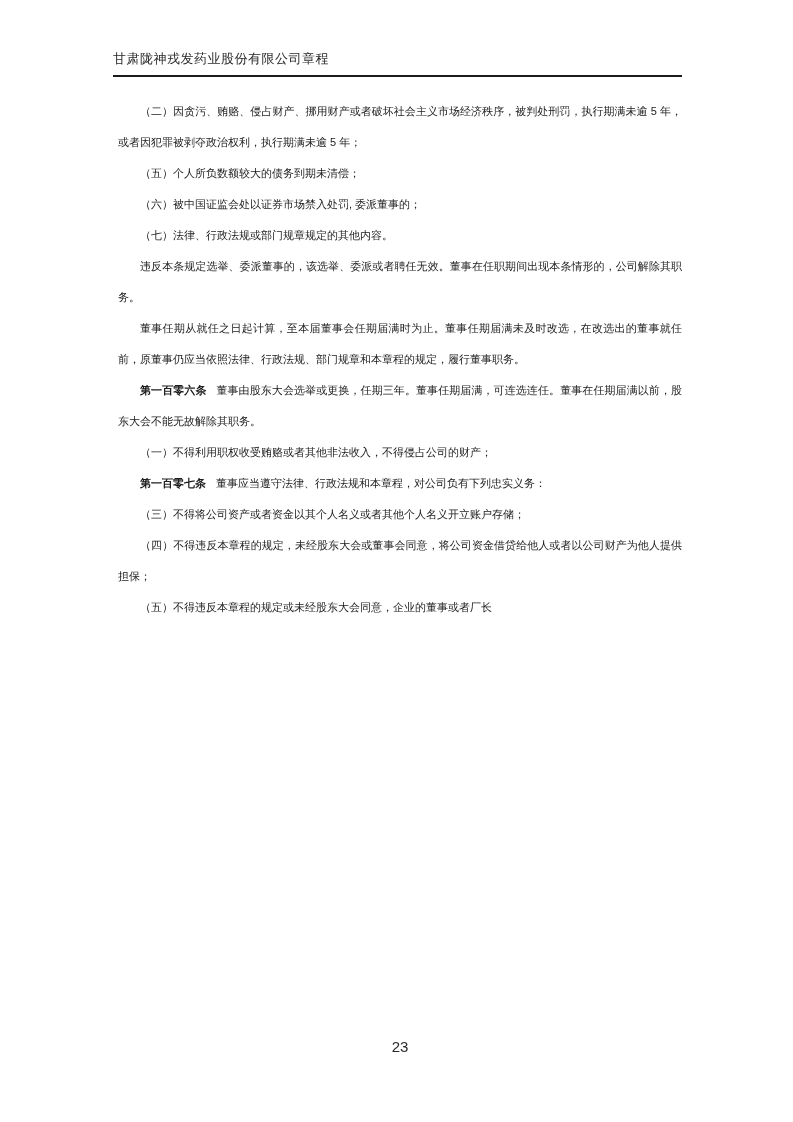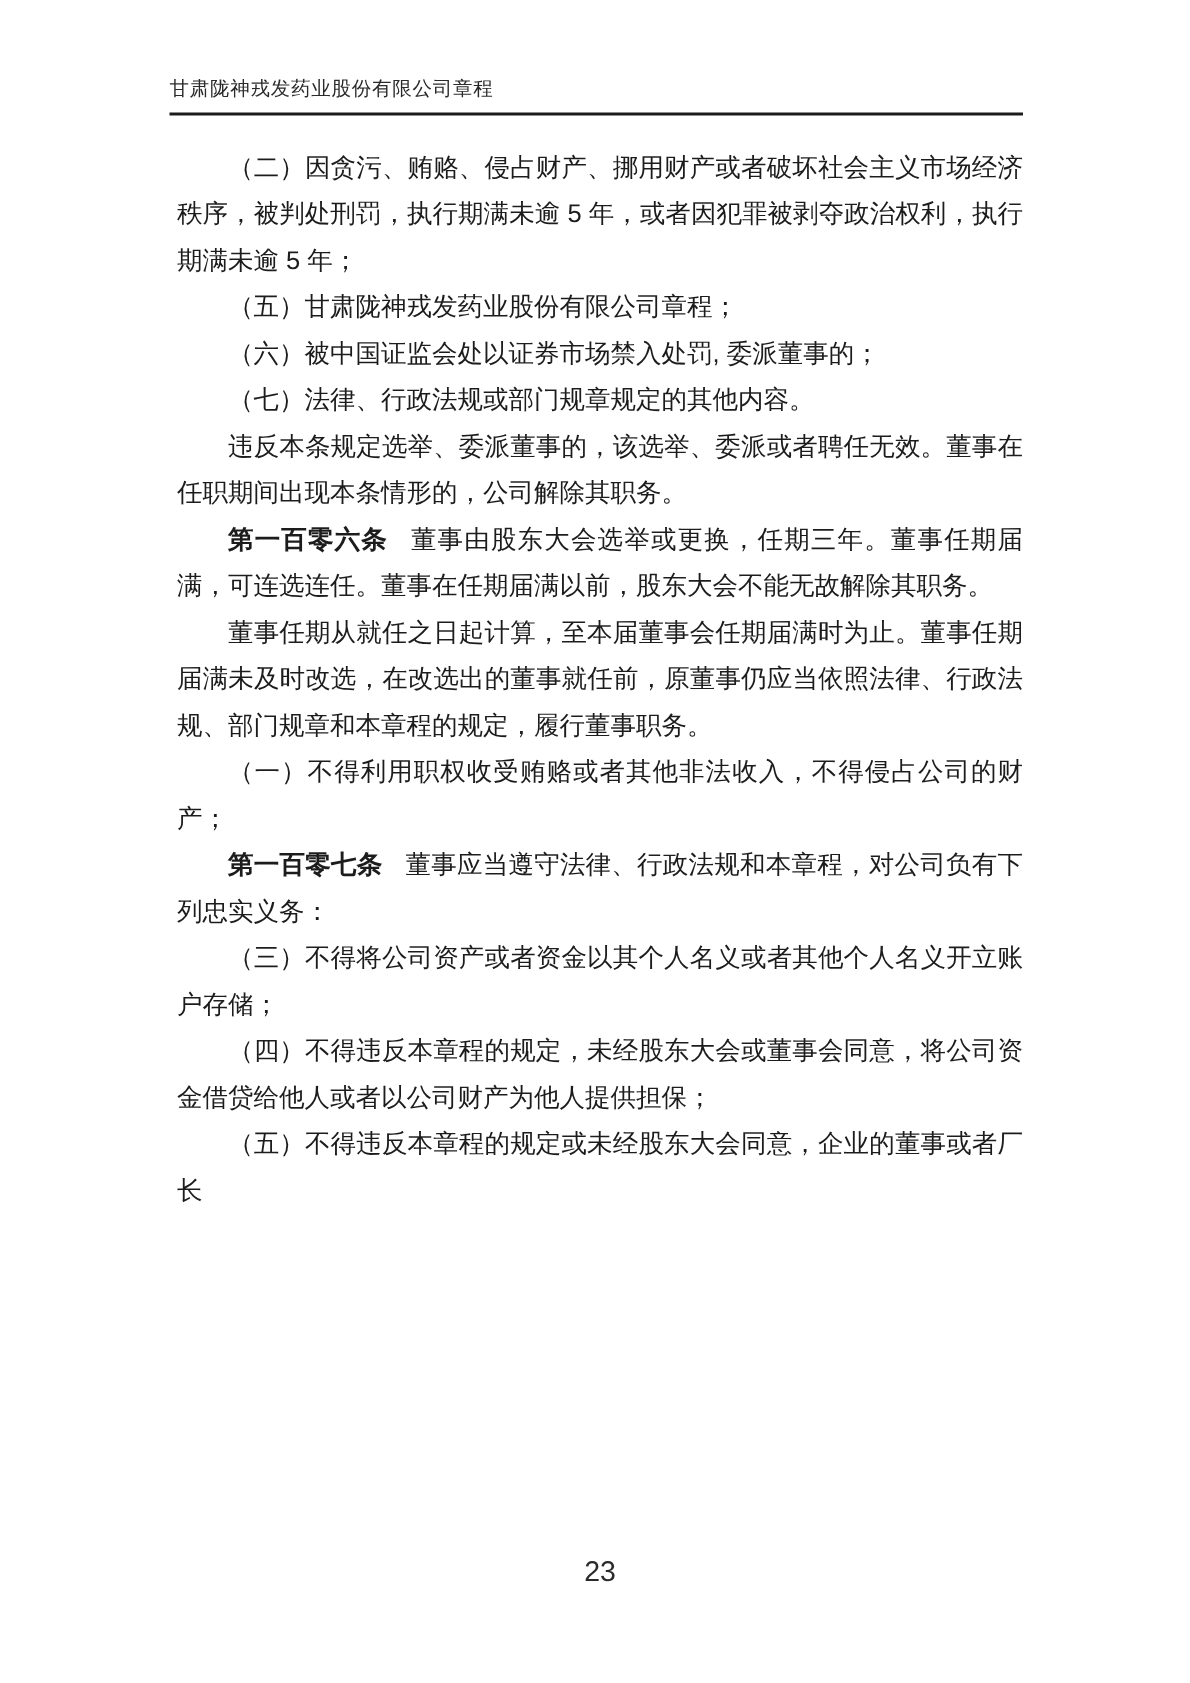"（二）因贪污、贿赂、侵占财产、挪用财产或者破坏社会主义市场经济秩序，被判处刑罚，" .content { font-size: 17px -> 11px }
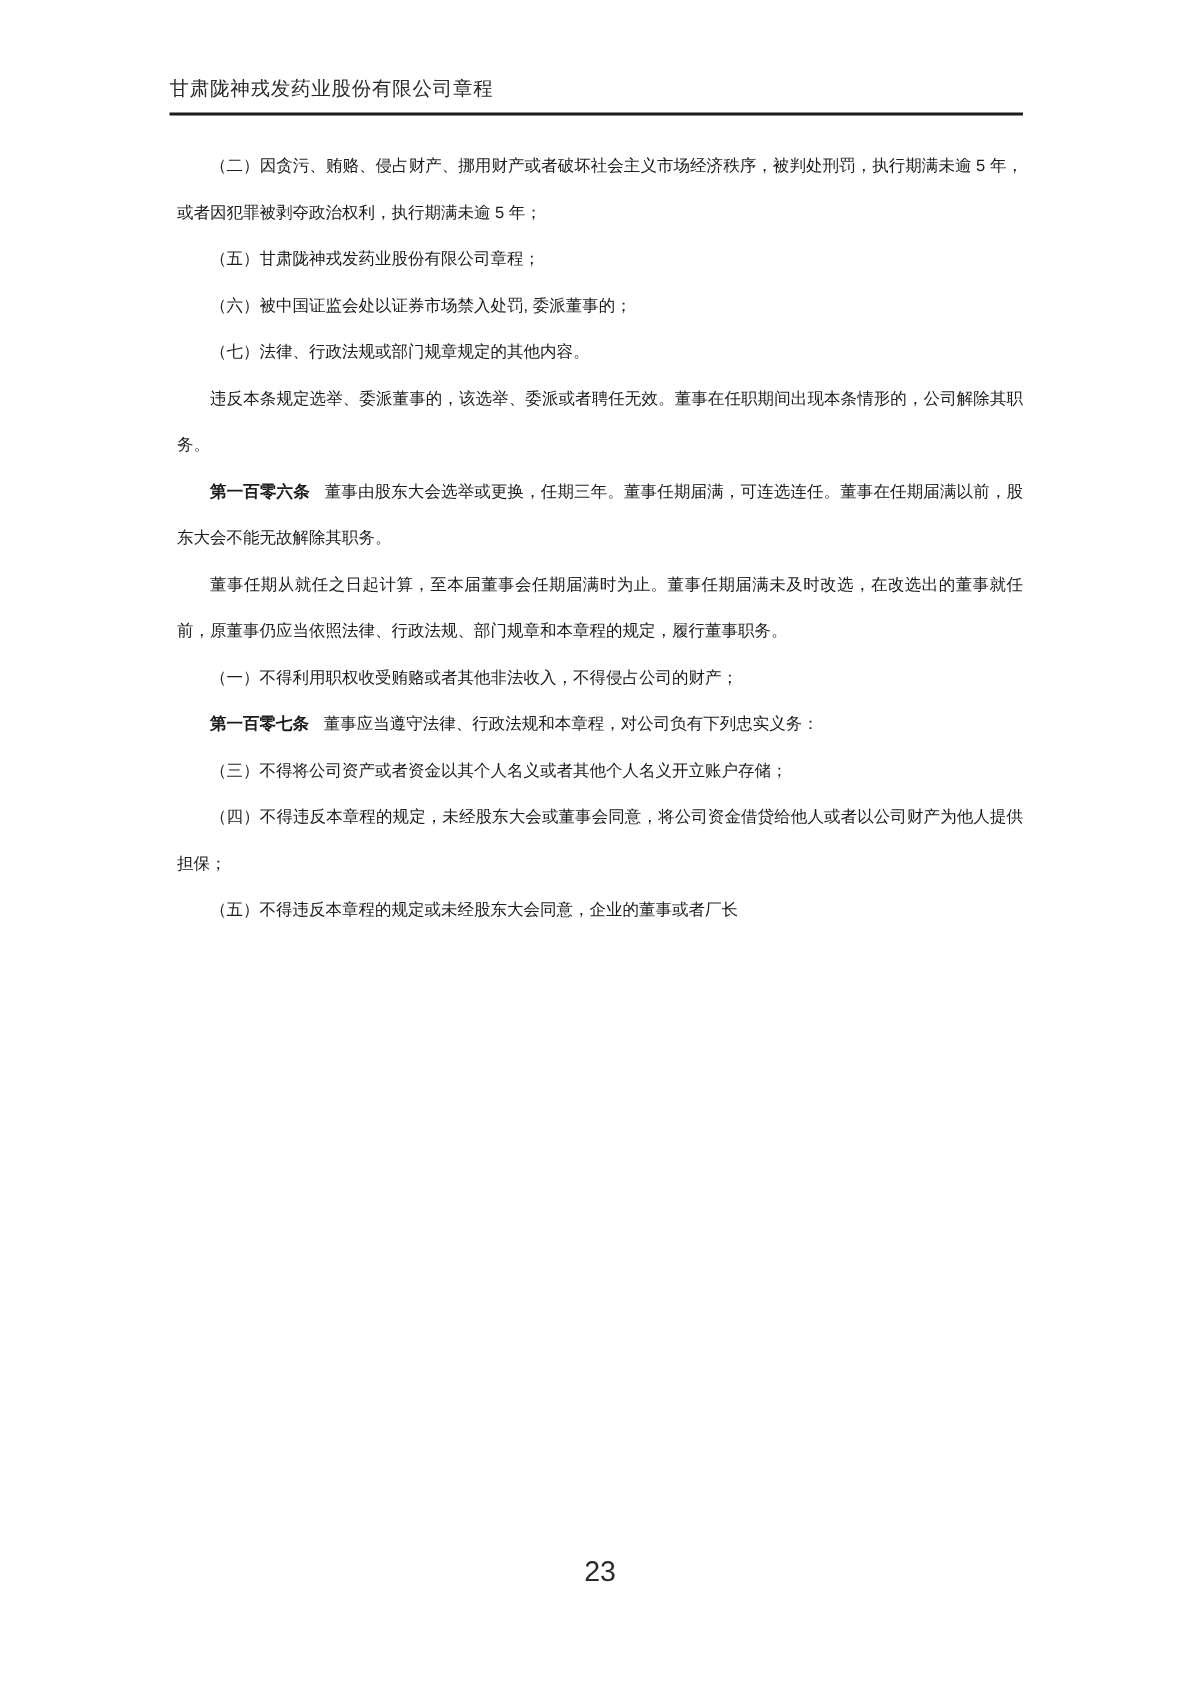"（五）甘肃陇神戎发药业股份有限公司章程；" p { text: 甘肃陇神戎发药业股份有限公司章程 -> 个人所负数额较大的债务到期未清偿 }
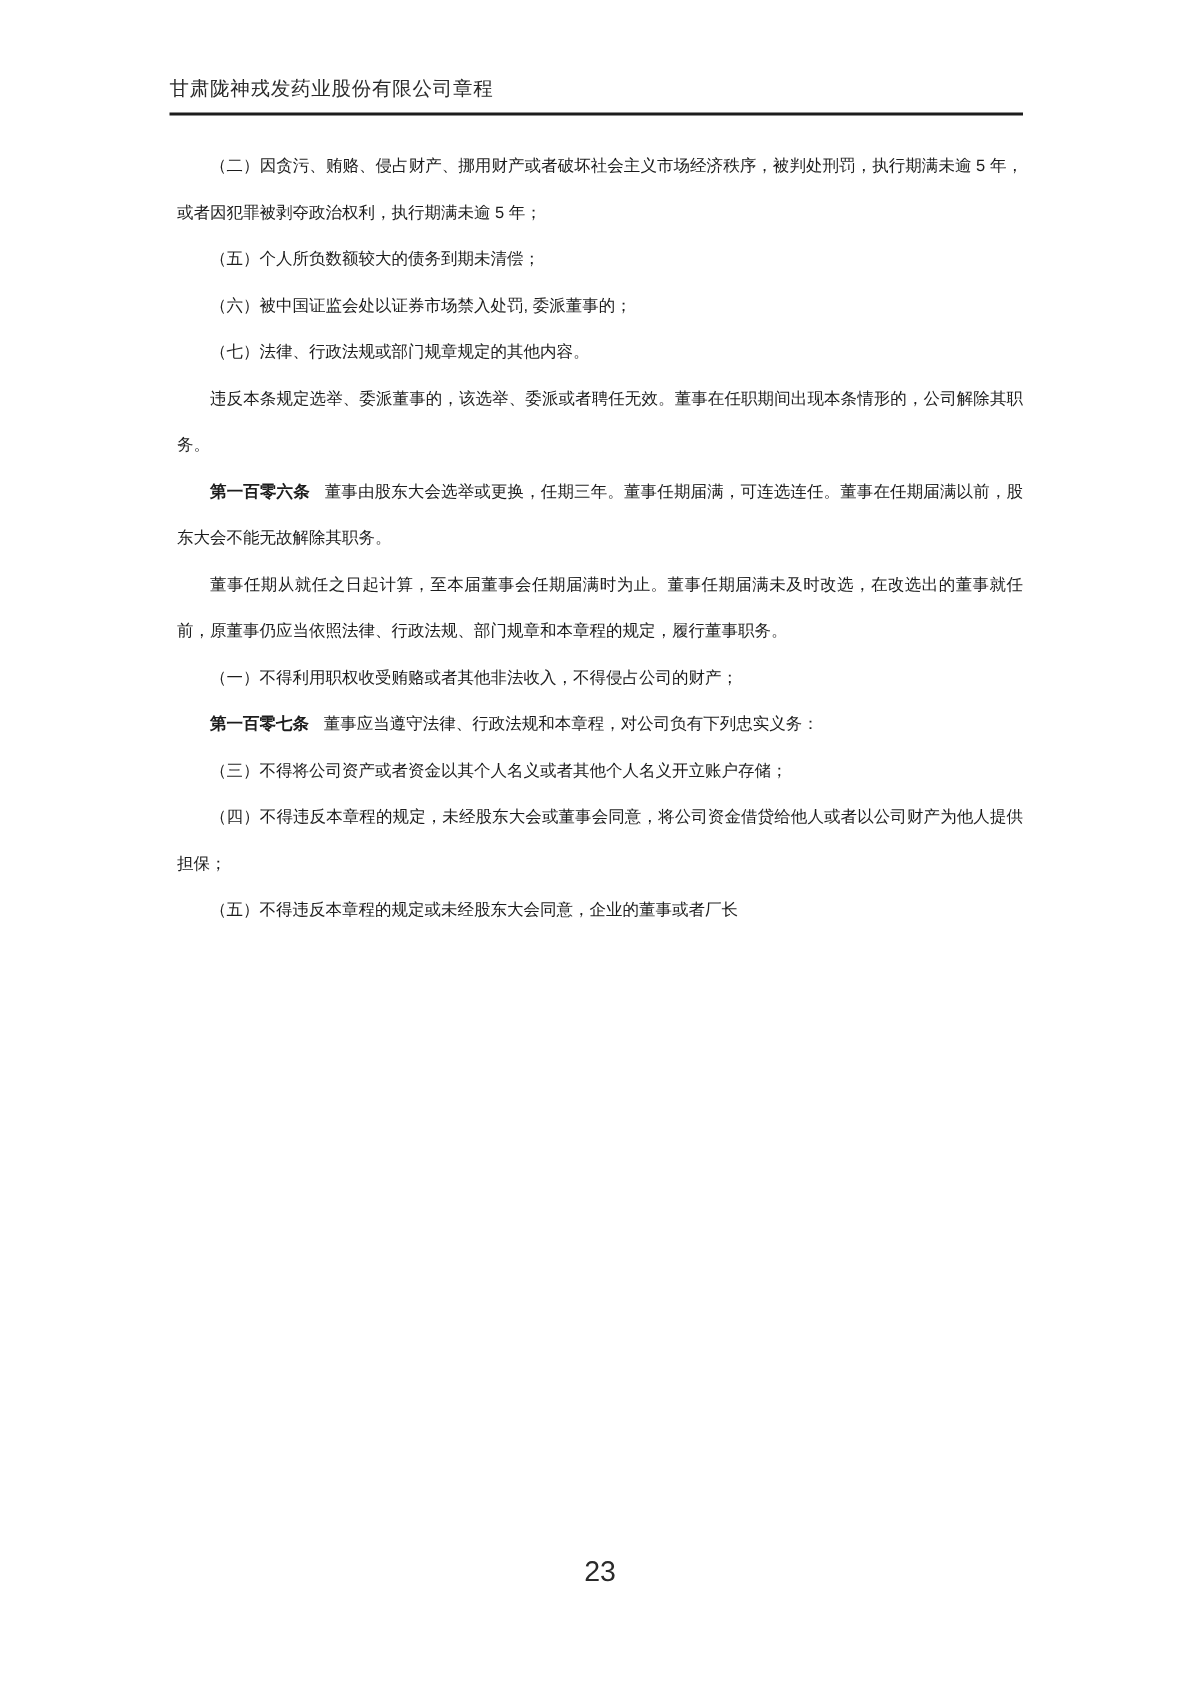"第一百零六条" p { order: before "董事任期从就任之日起计算，至本届董事会任期届满时为止。董事任期届满未及时改选，在" -> after "董事任期从就任之日起计算，至本届董事会任期届满时为止。董事任期届满未及时改选，在" }
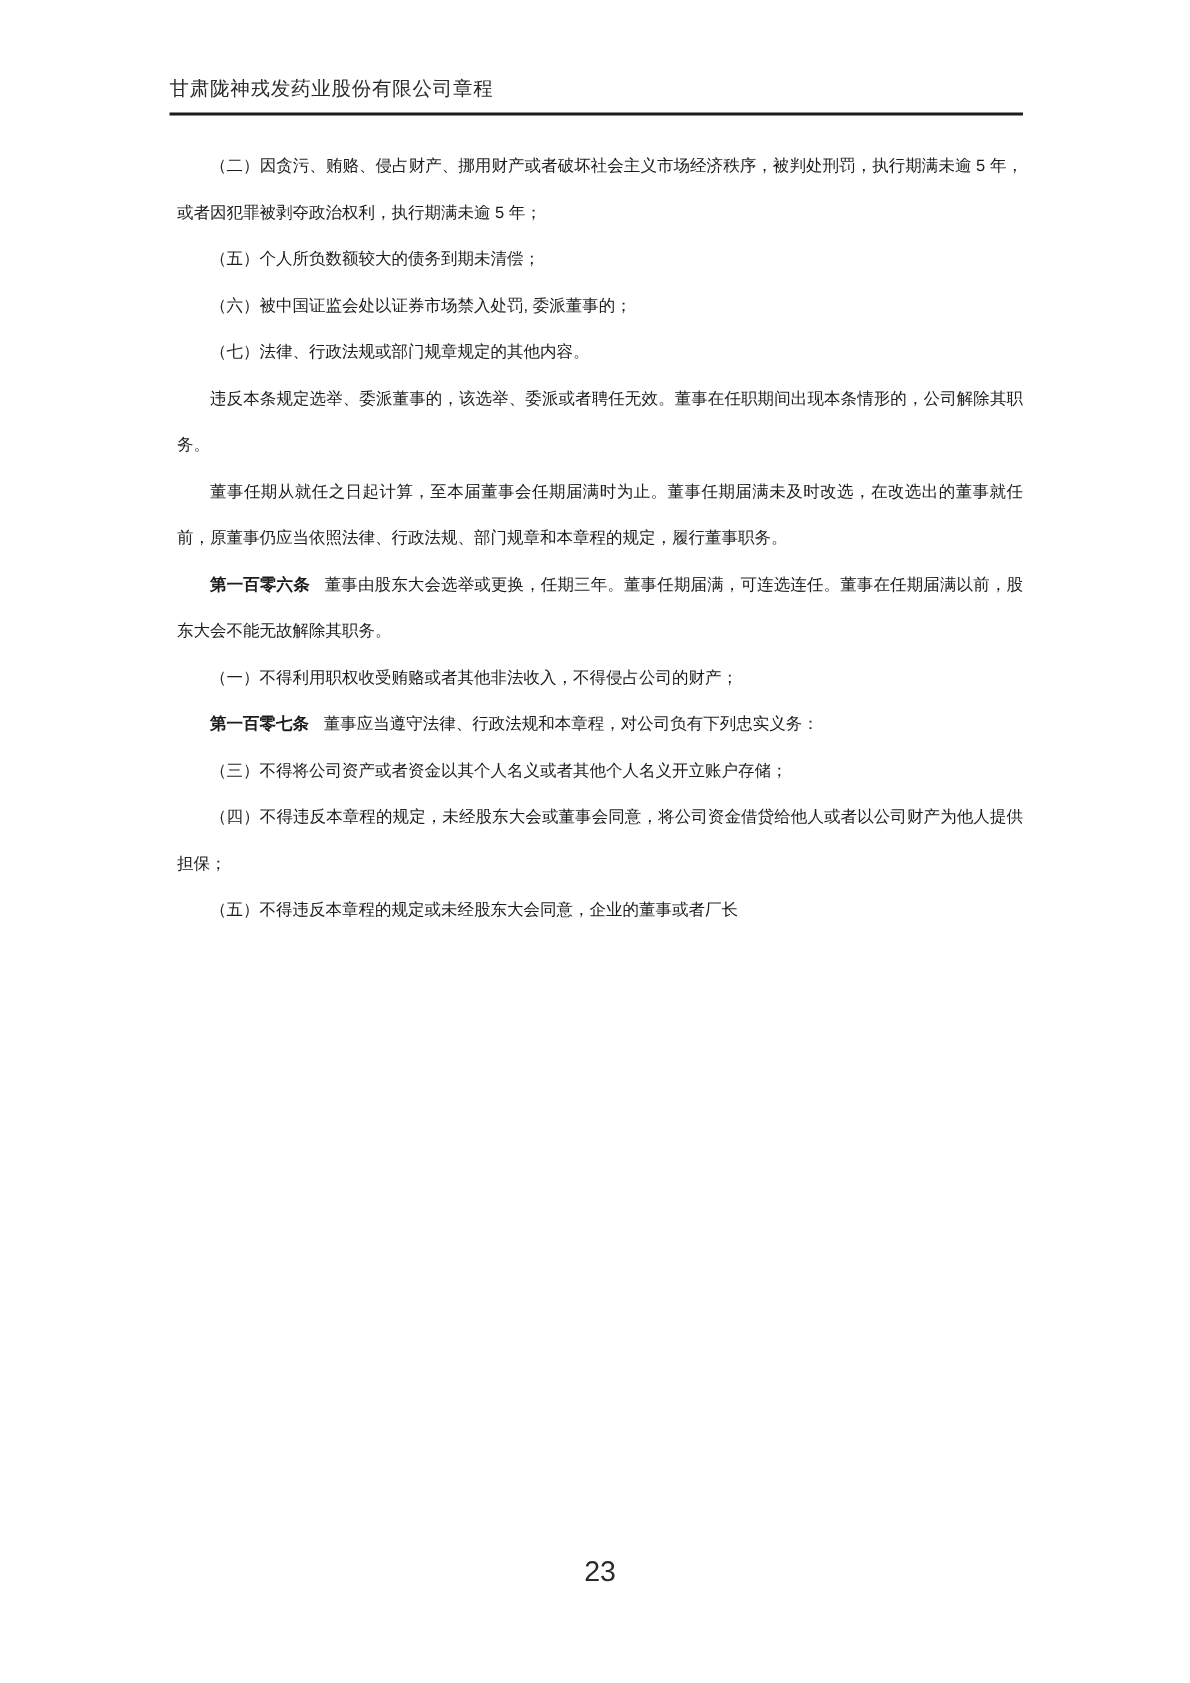"23" .footer { font-size: 19px -> 15px }
